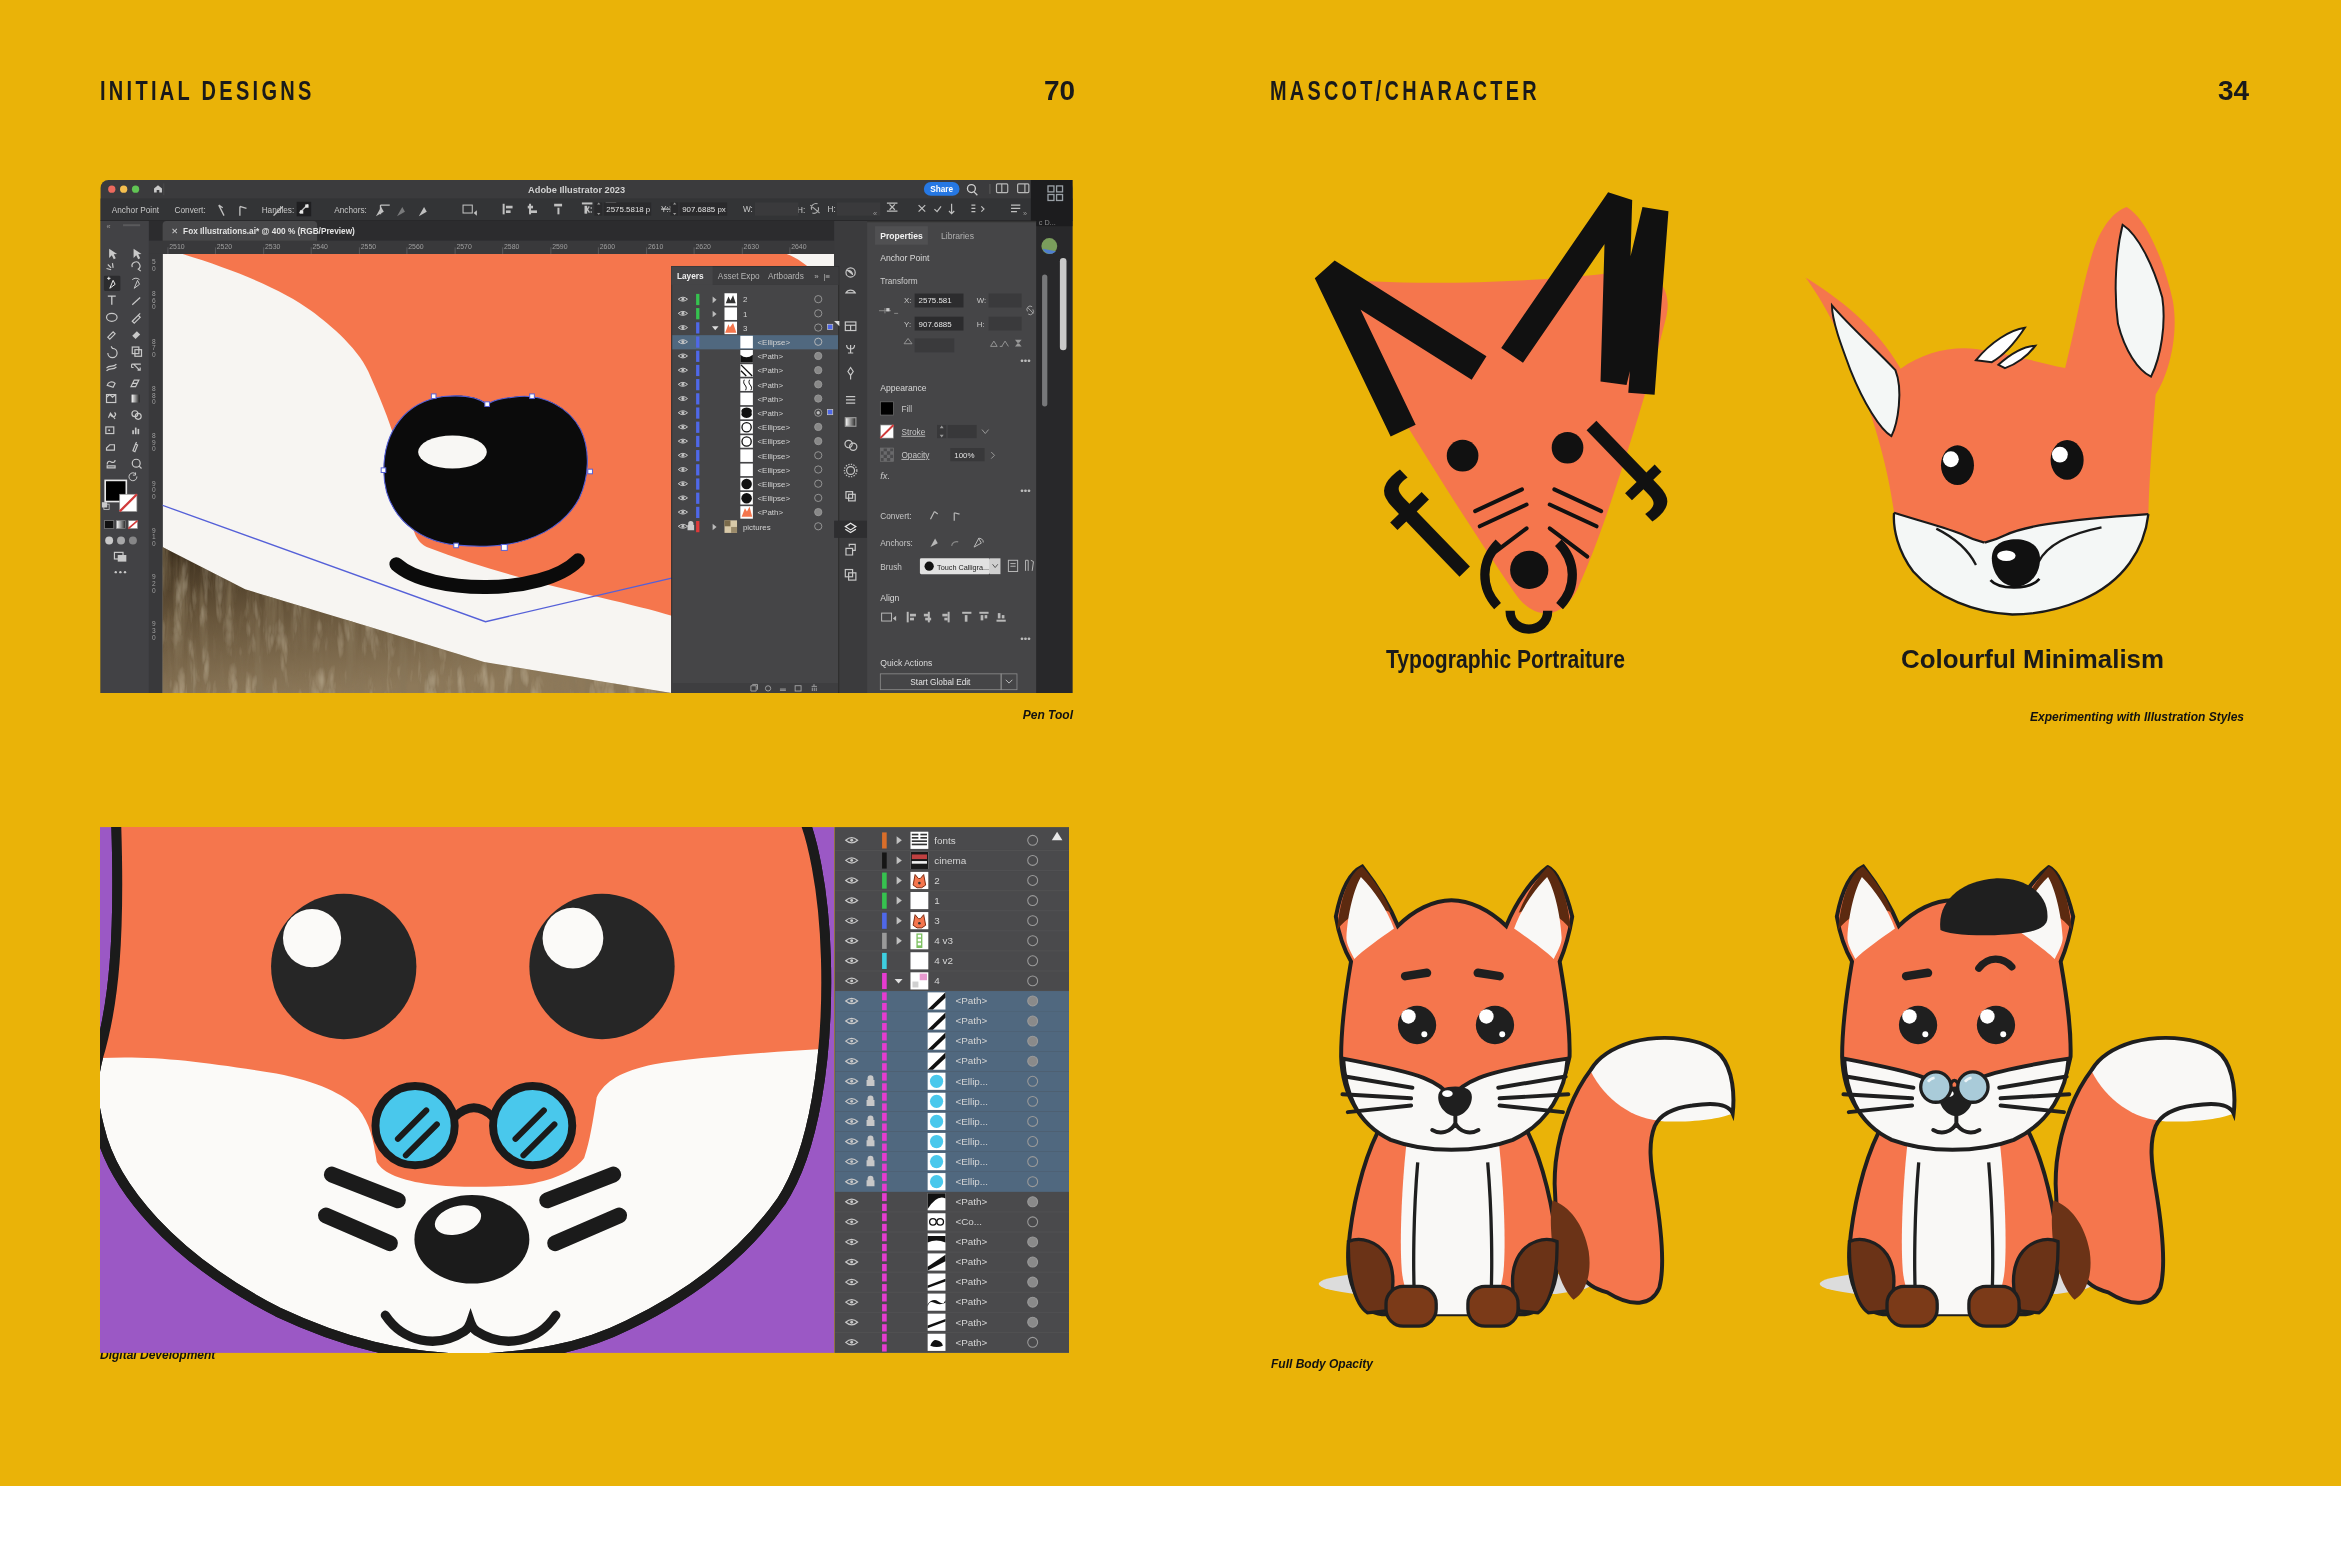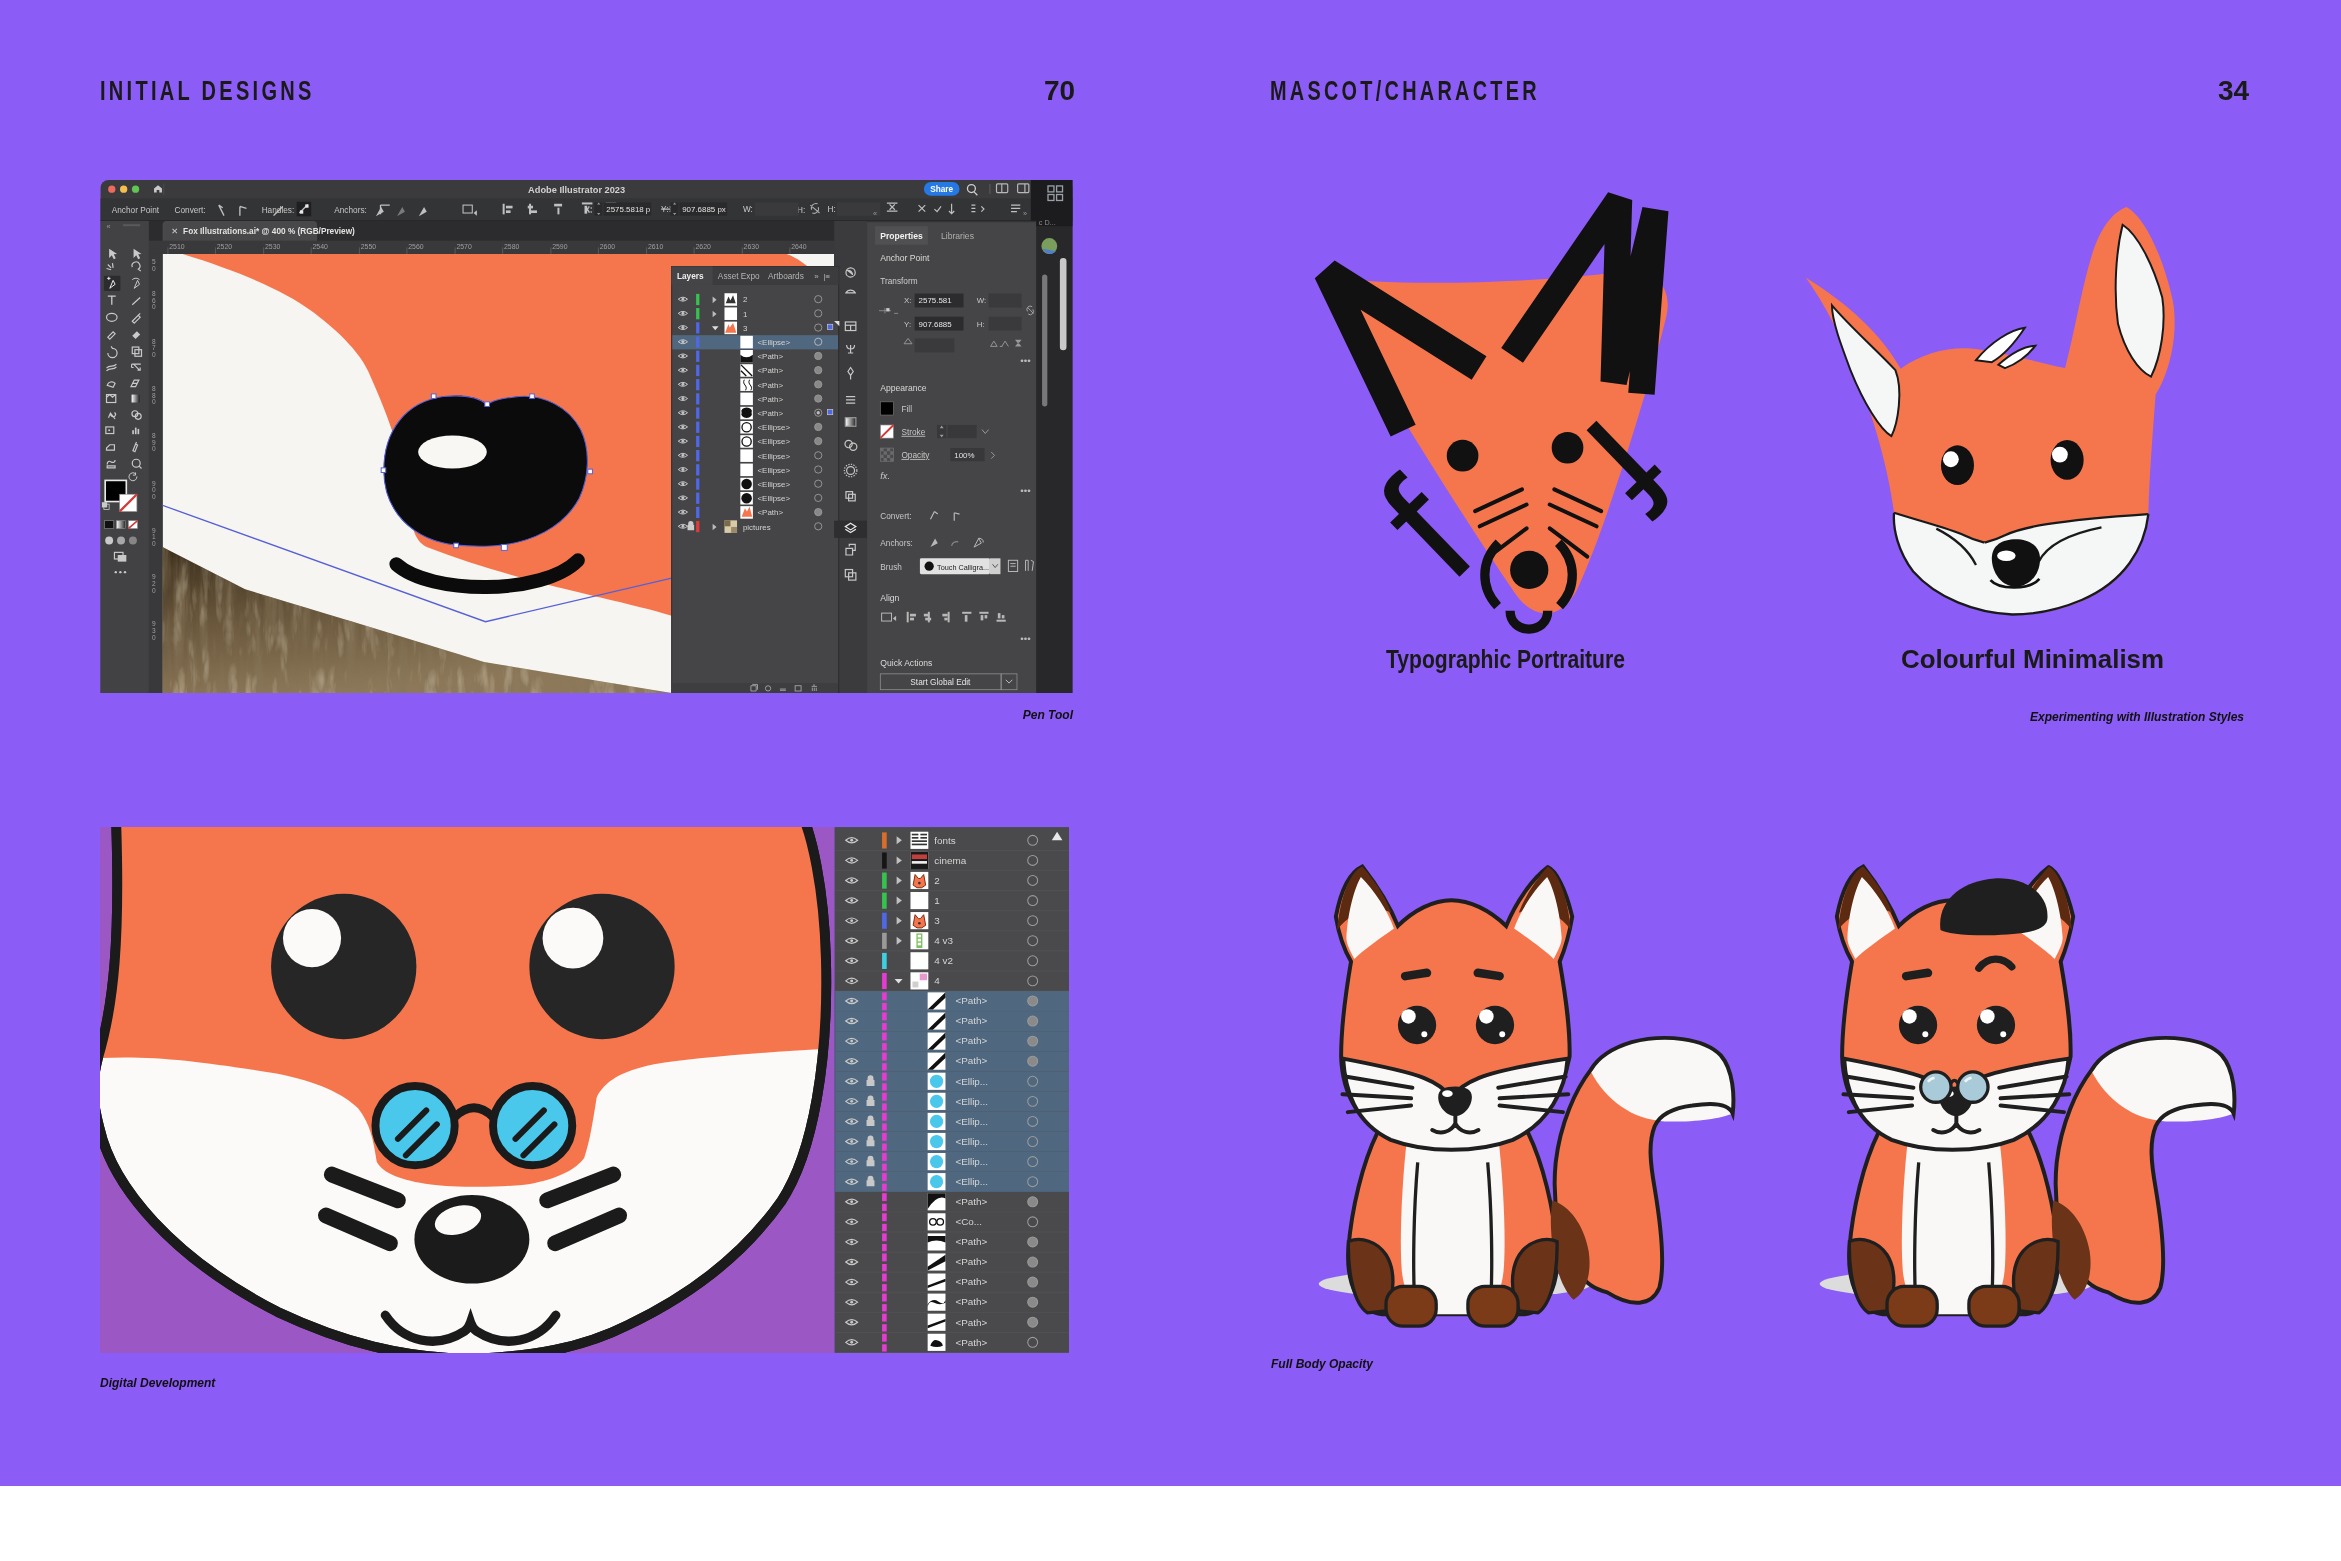"INITIAL DESIGNS" #page { background: #8b5cf6 -> #eab308 }
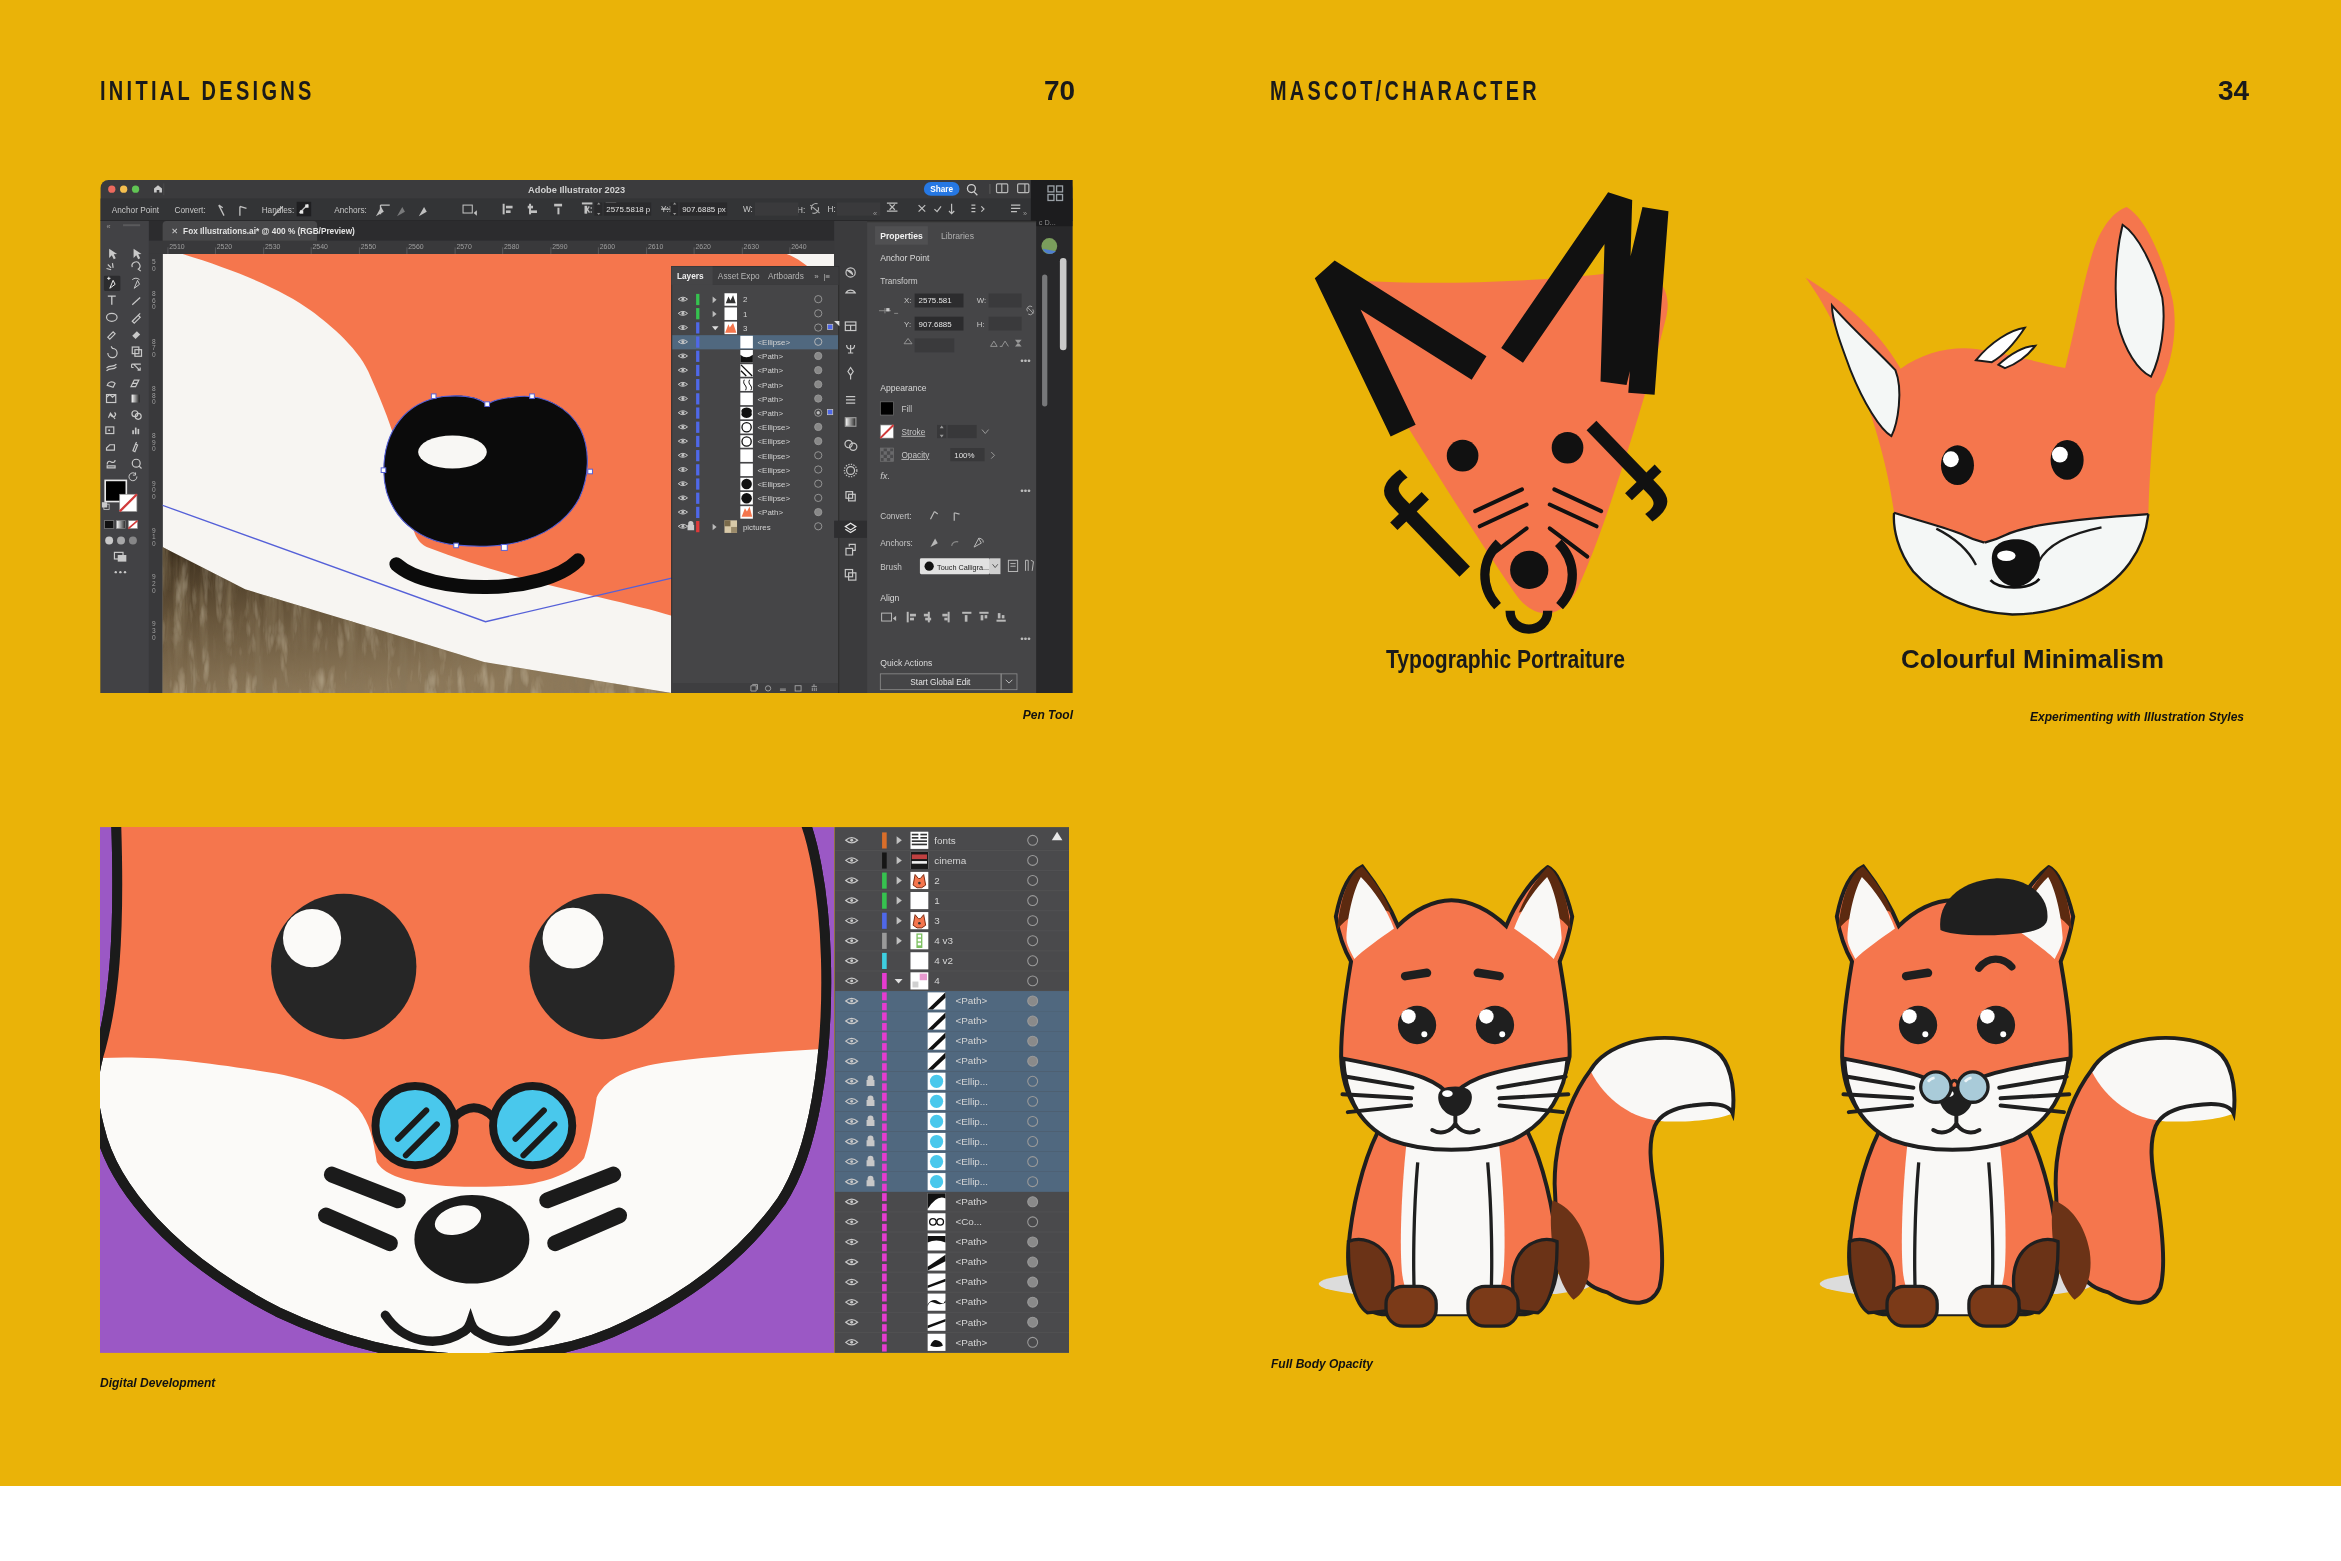"Digital Development" div.abs { top: 1376px -> 1348px }
